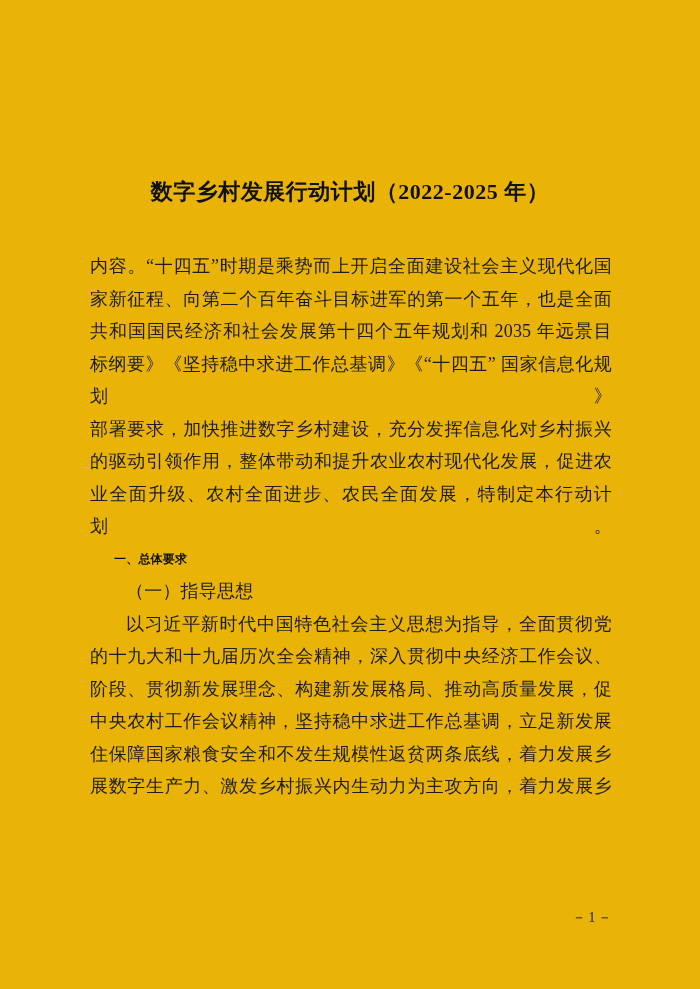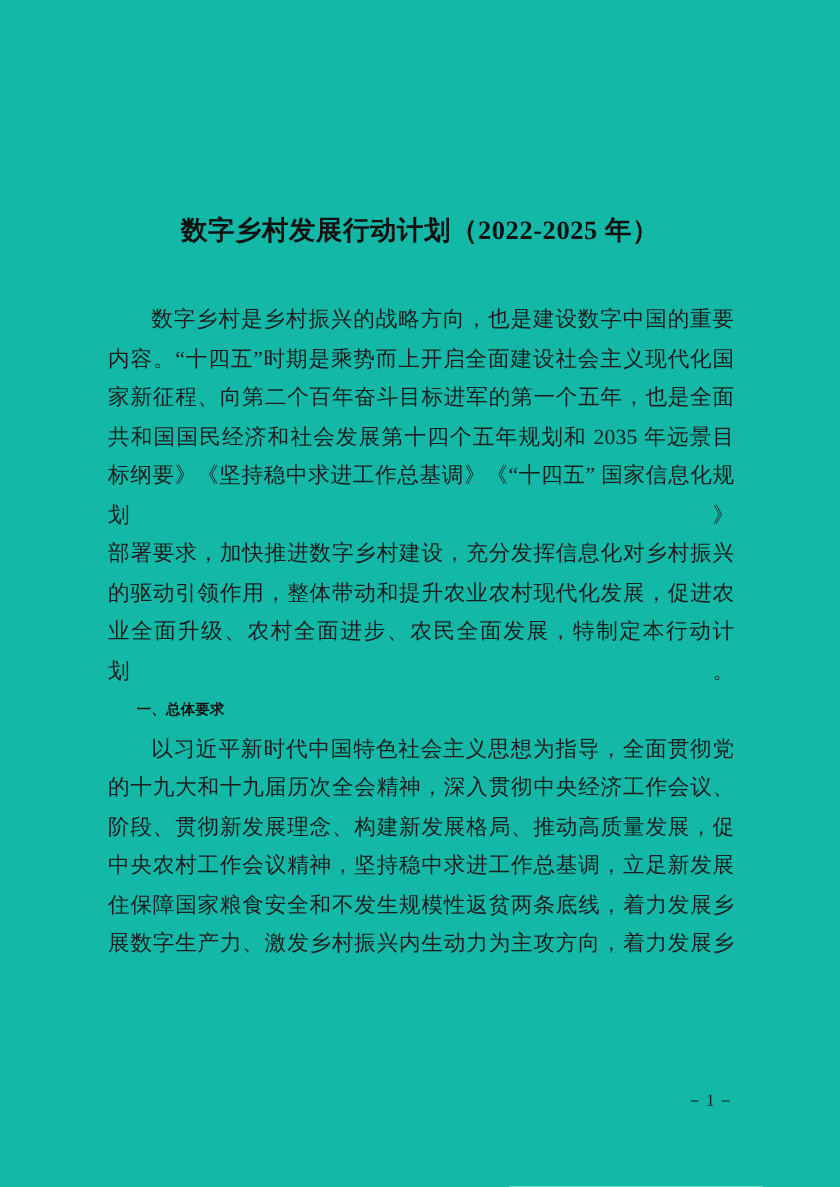"数字乡村发展行动计划（2022-2025 年）" .page { background: #14b8a6 -> #eab308 }
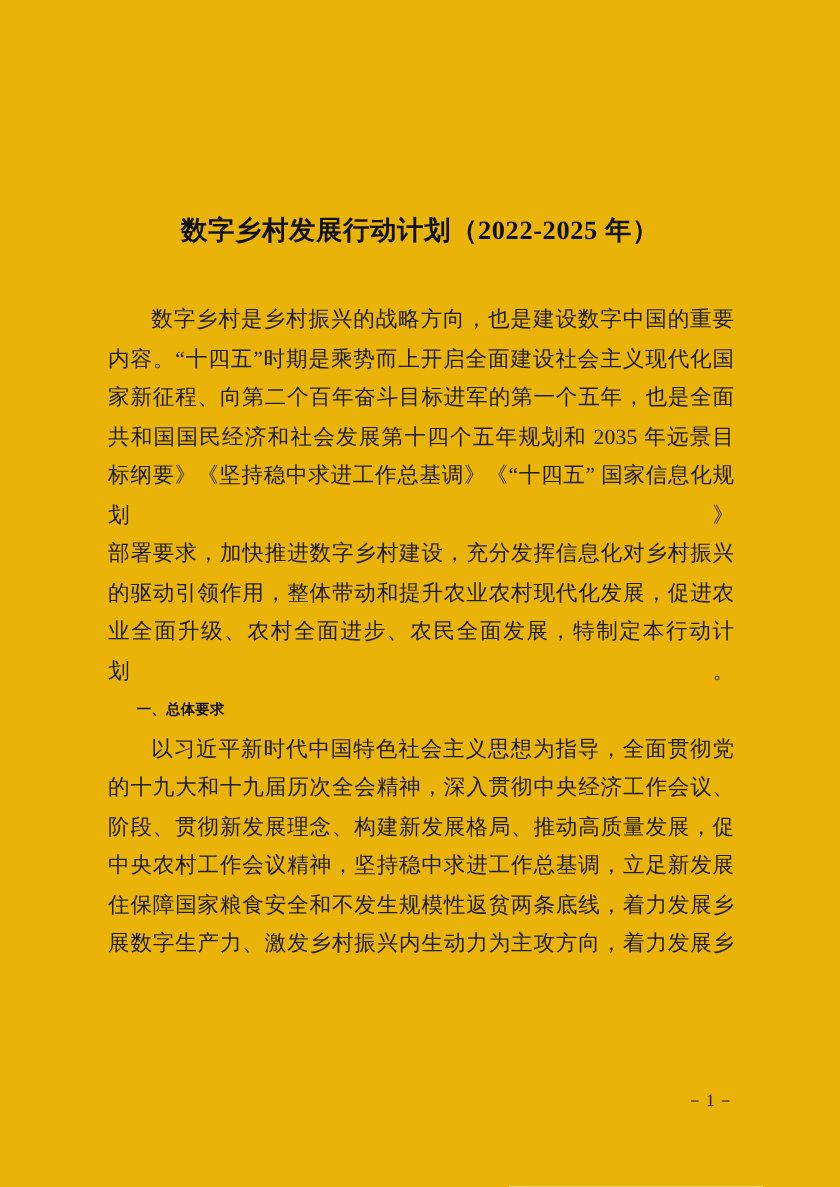"数字乡村是乡村振兴的战略方向，也是建设数字中国的重要" div.line { html: <div>数字乡村是乡村振兴的战略方向，也是建设数字中国的重要</div> -> none }
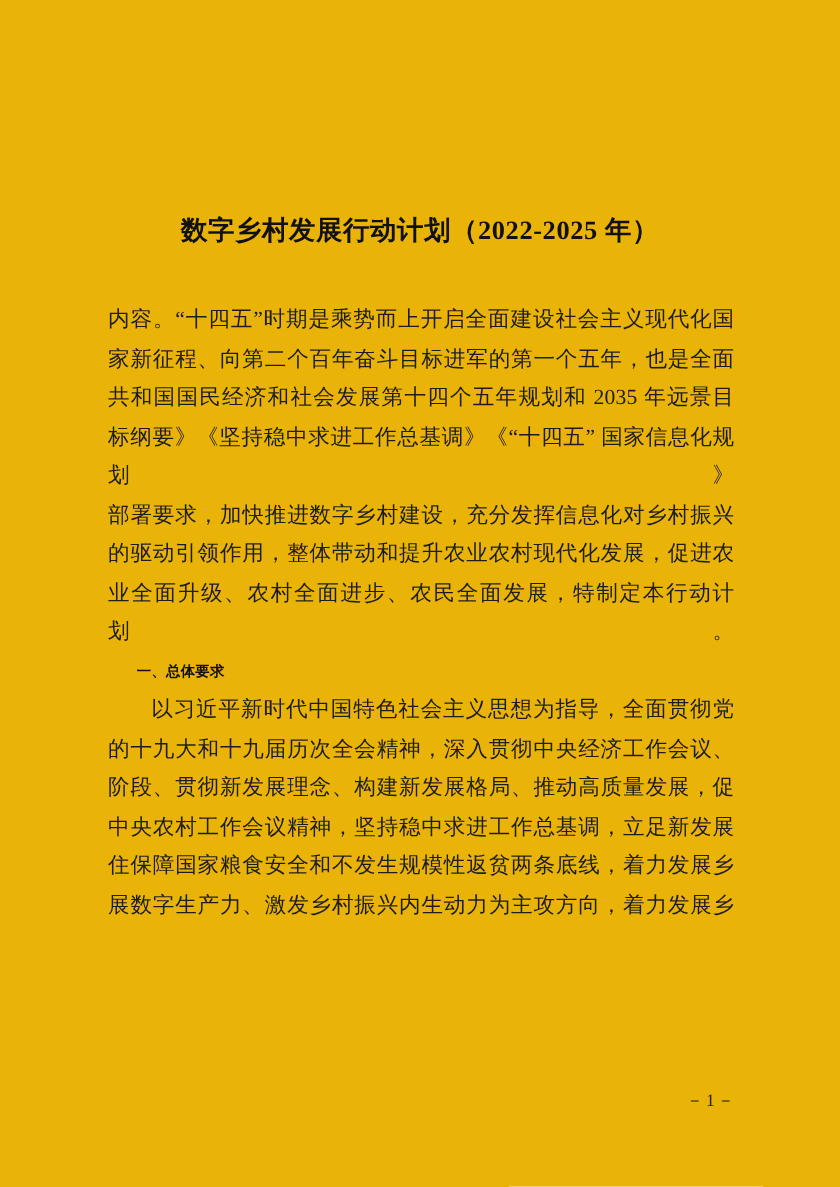"（一）指导思想" div.block { html: none -> <div> <div>（一）指导思想</div> </div> }
